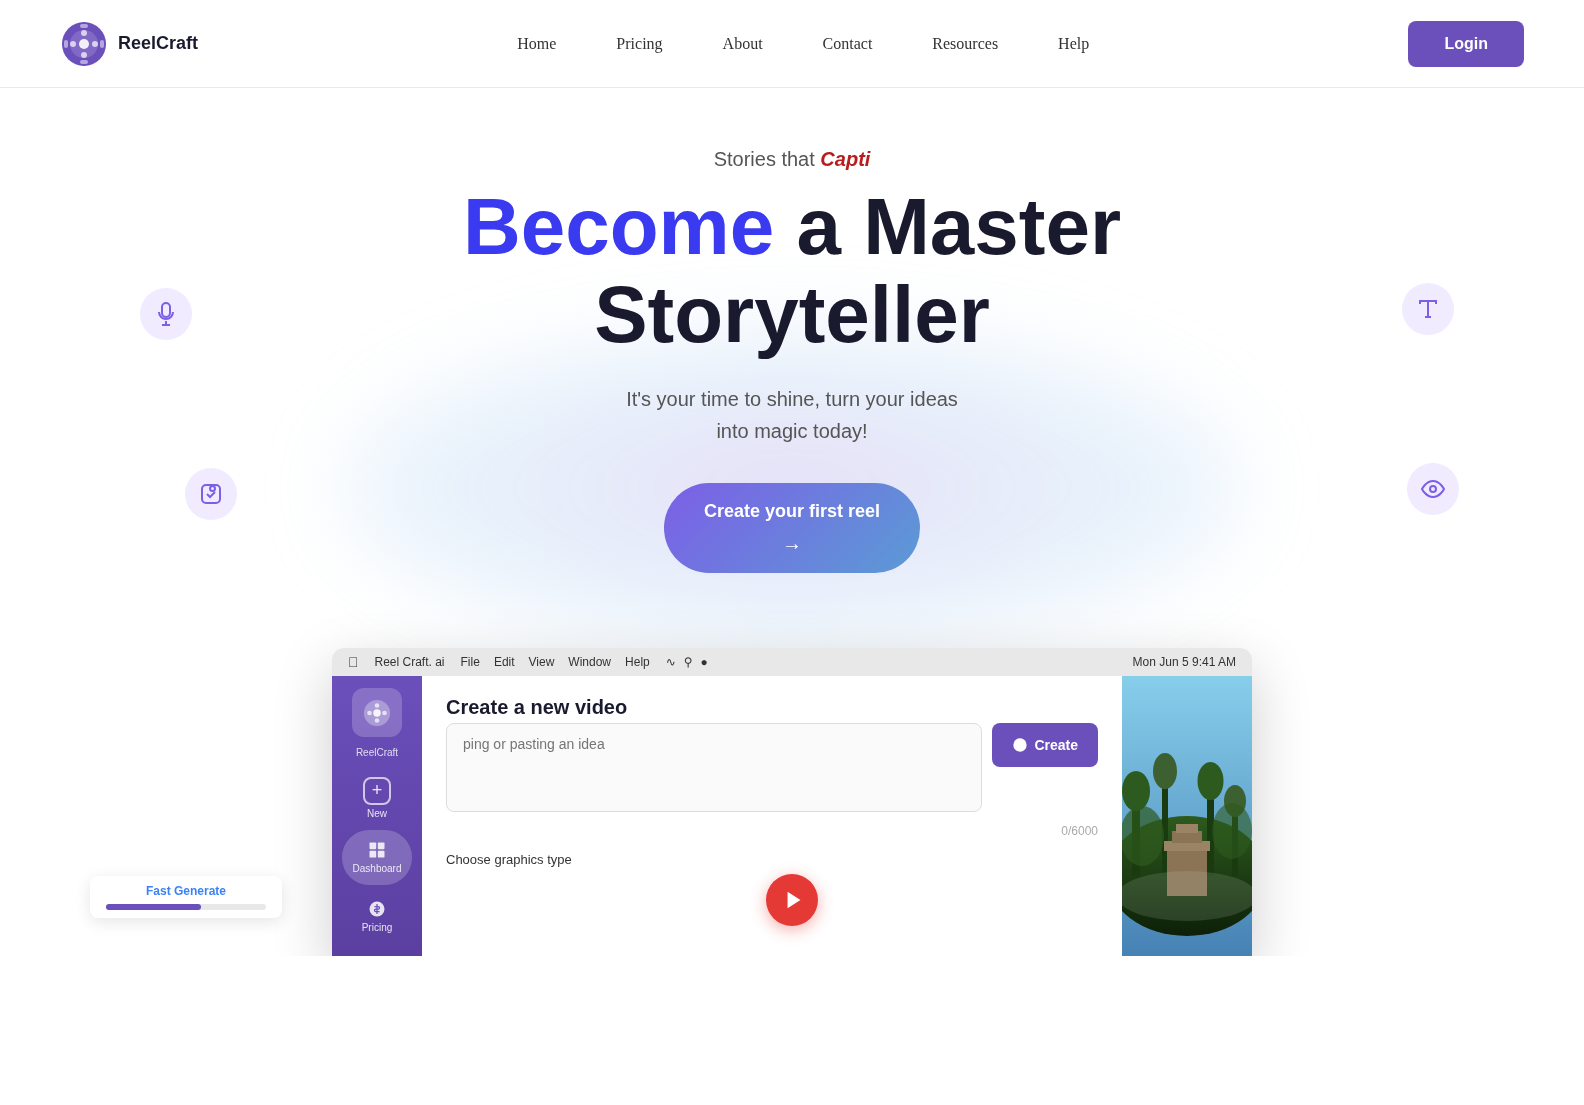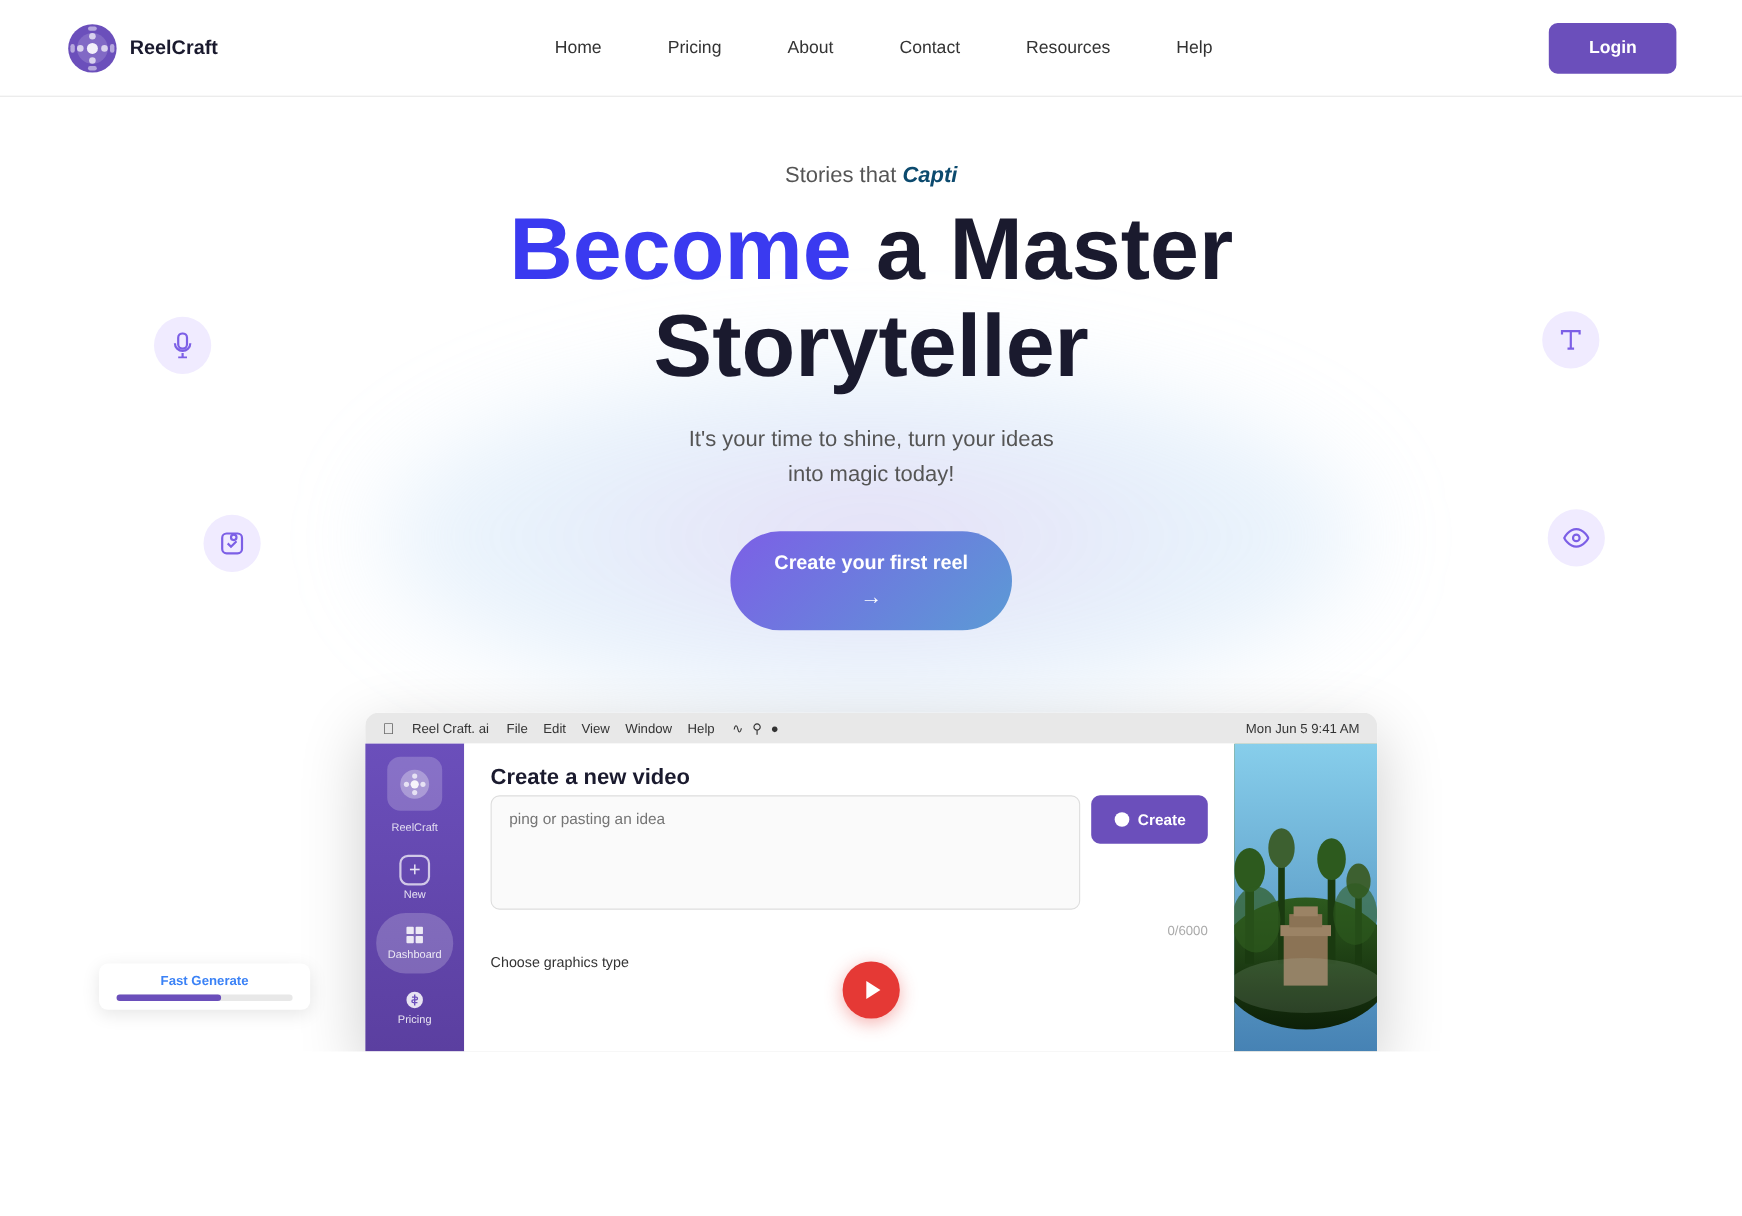"Home" .nav-links { font-family: none -> Liberation Serif, serif }
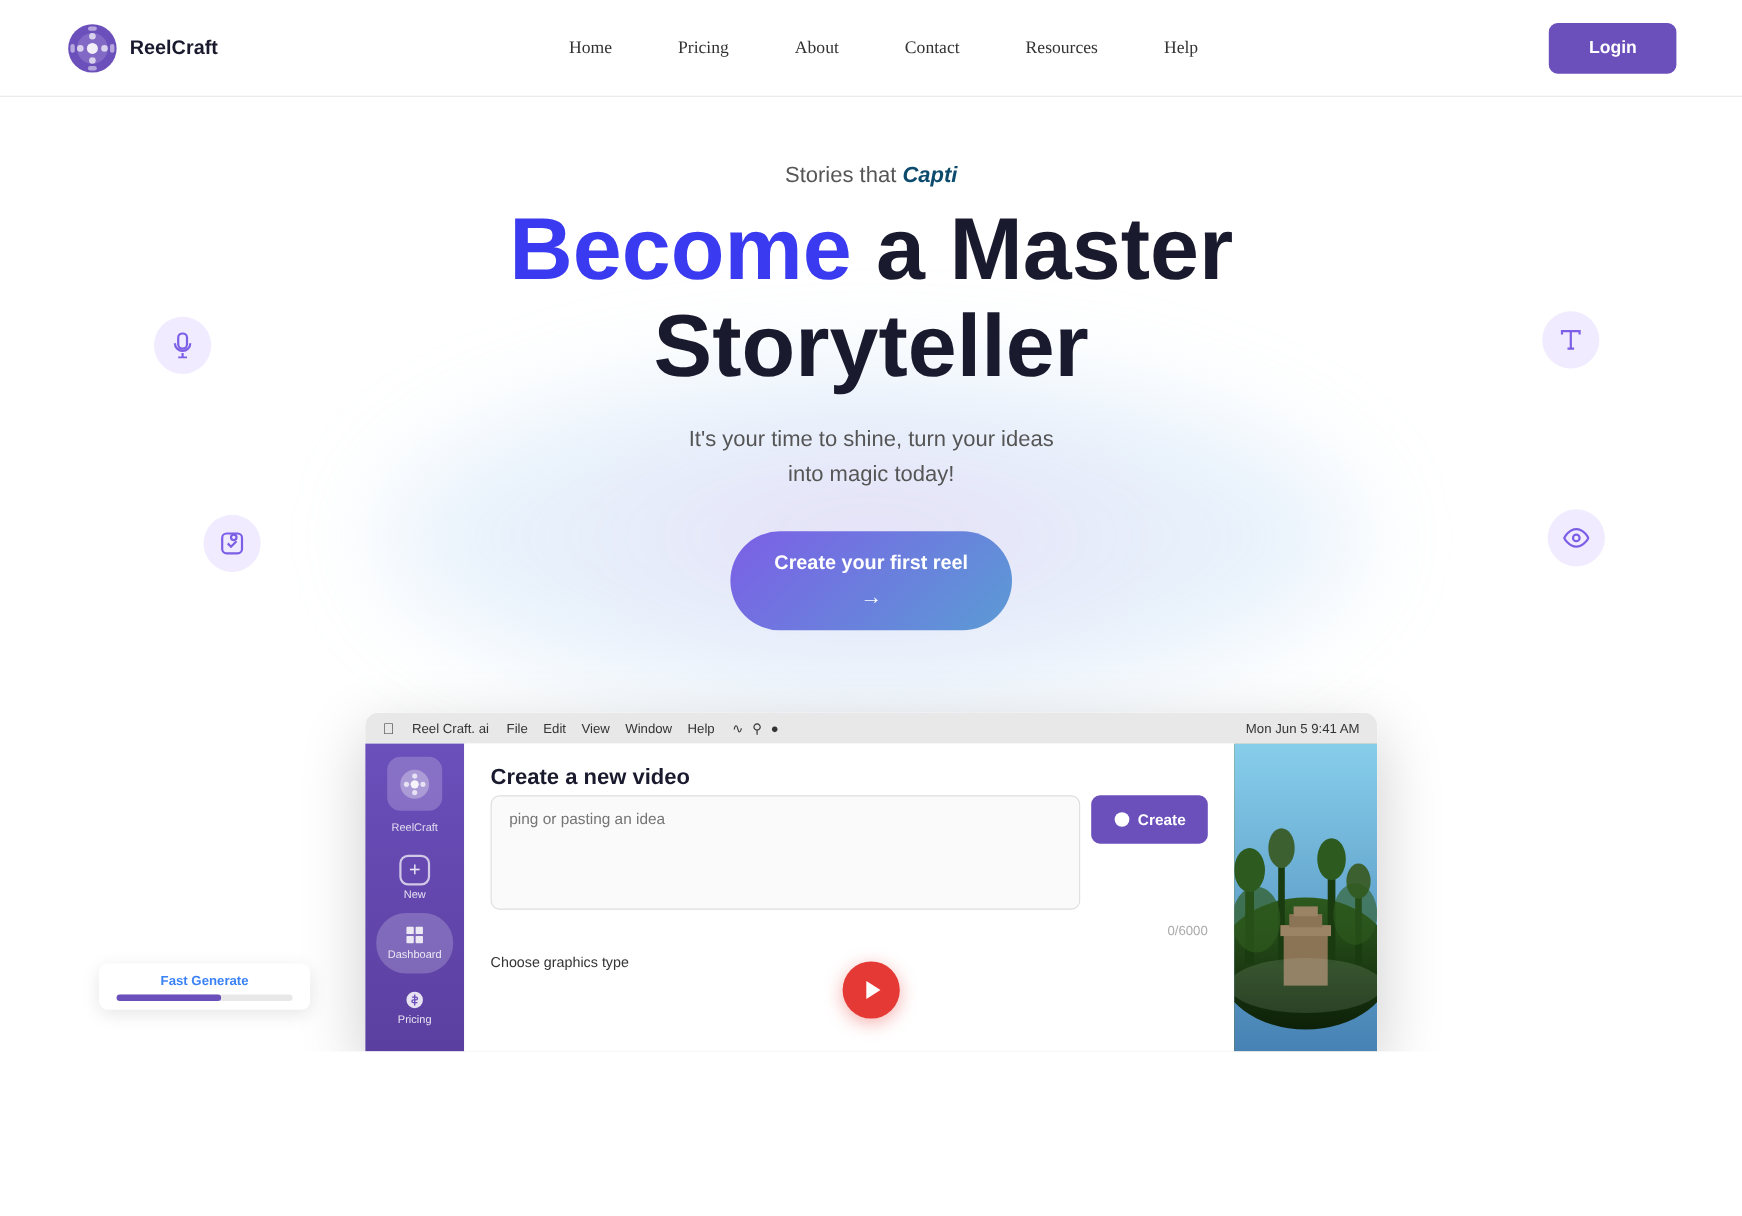"Capti" .hero-subtitle .capti { color: #0c4a6e -> #b91c1c }
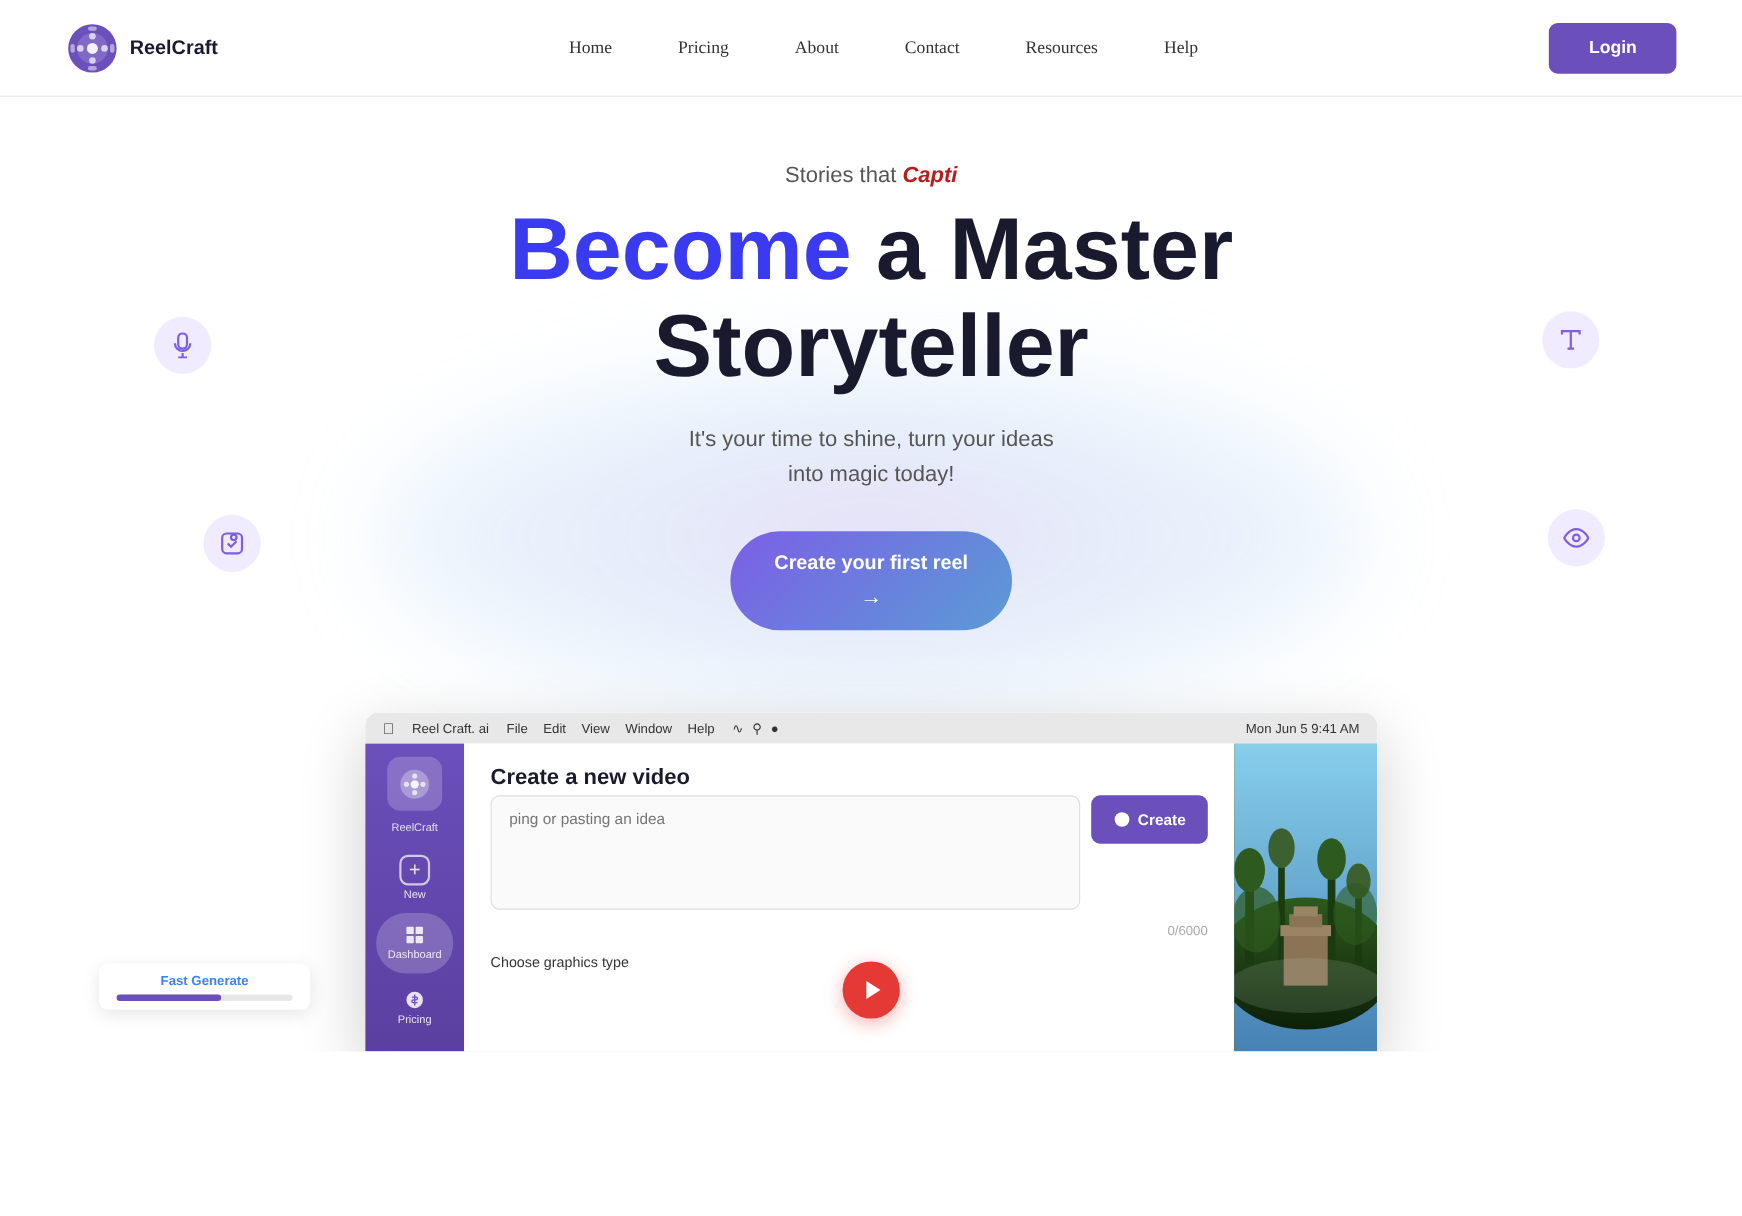"ping or pasting an idea" .idea-input { height: 104px -> 89px }
